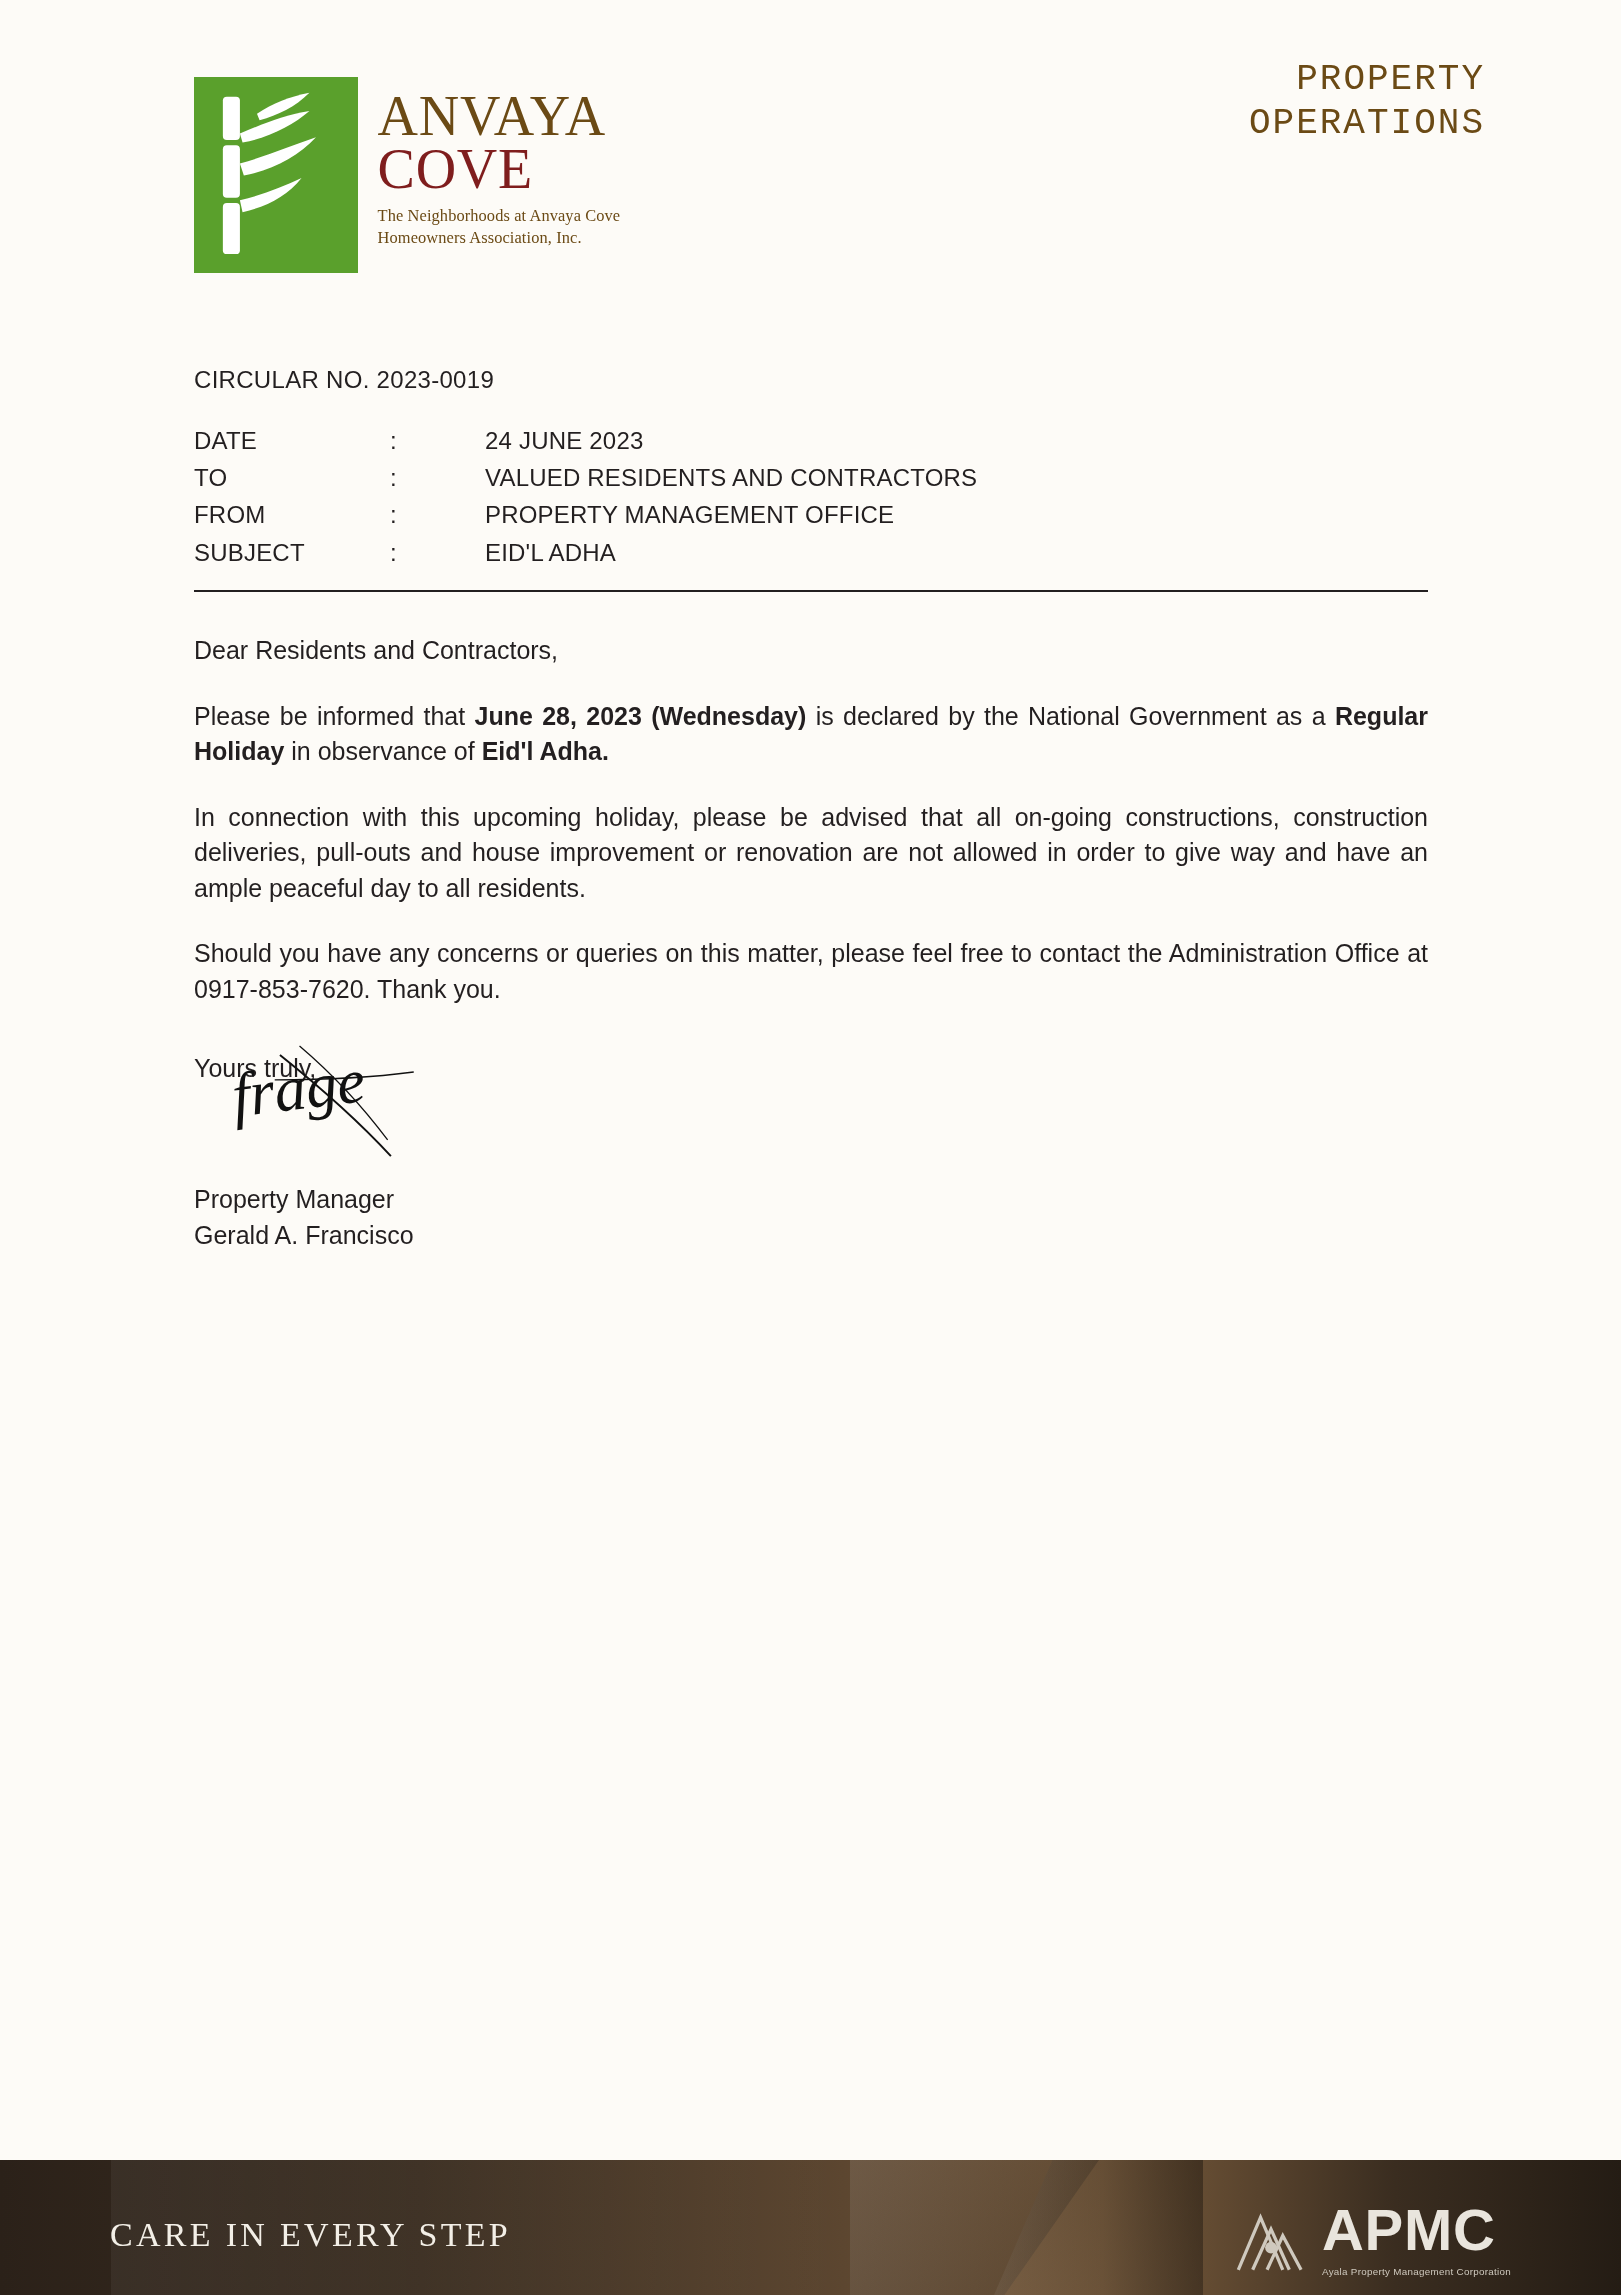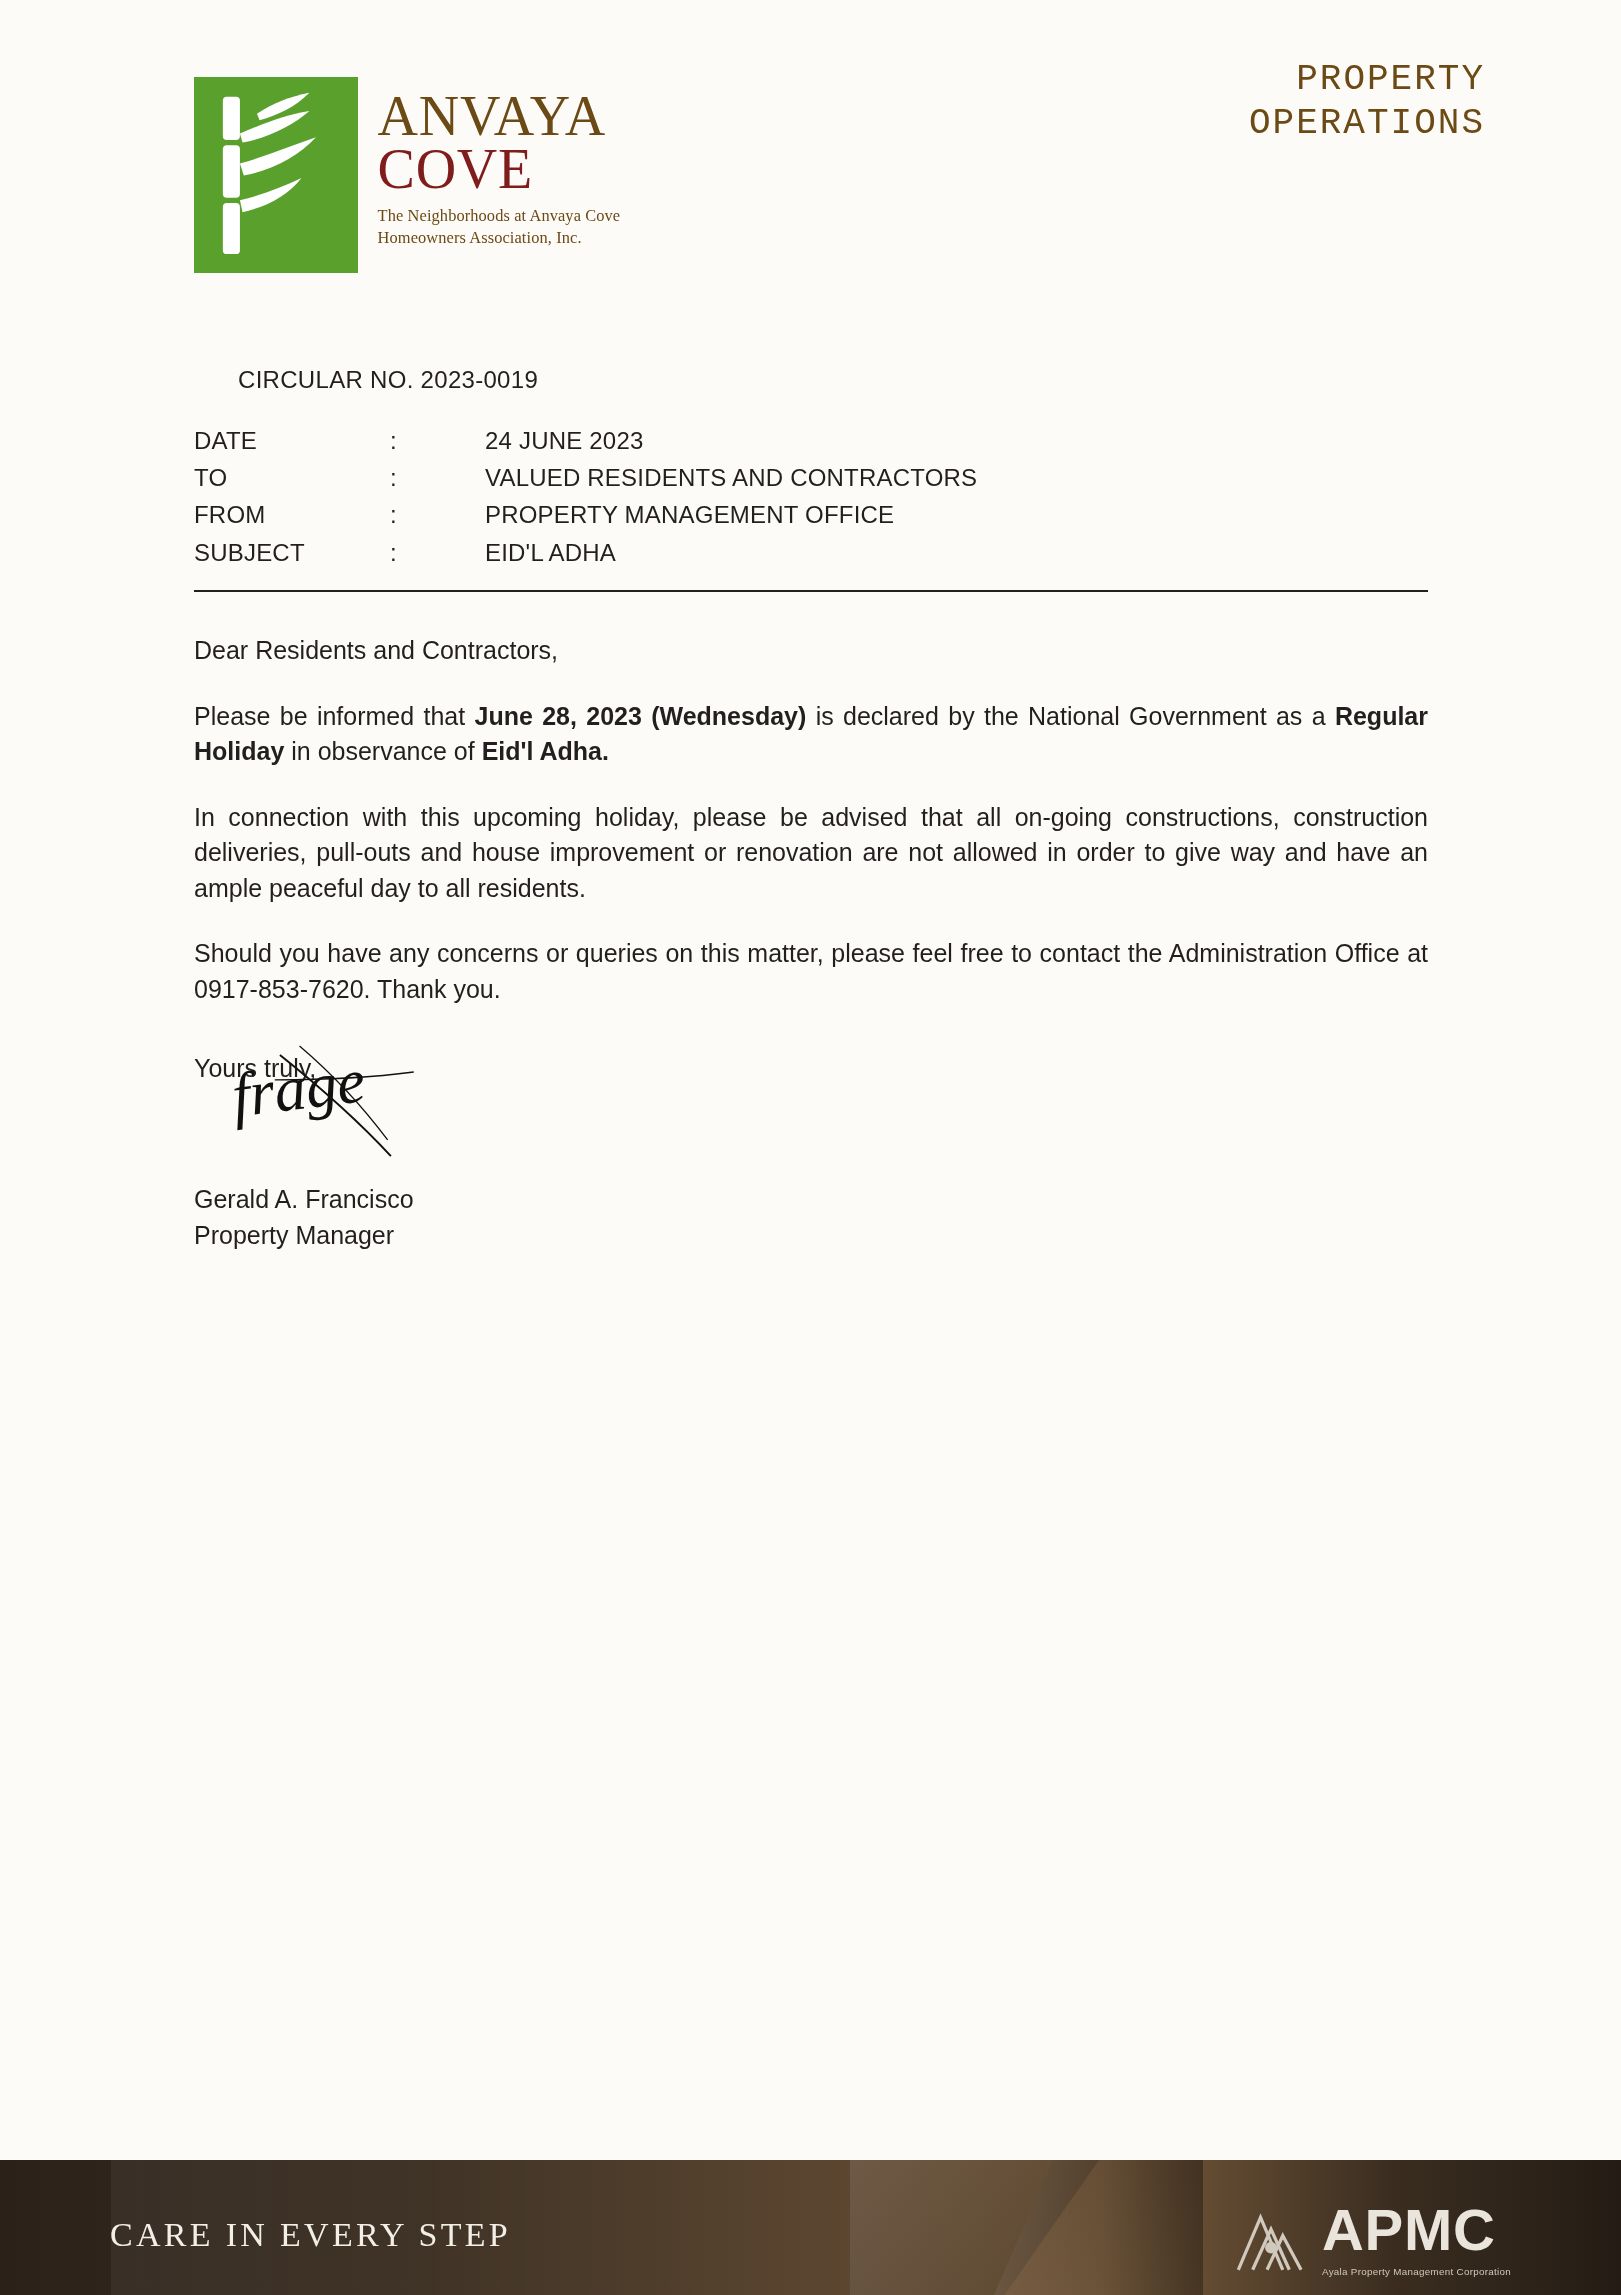"CIRCULAR NO. 2023-0019" .circular-no { margin-left: 44px -> none }
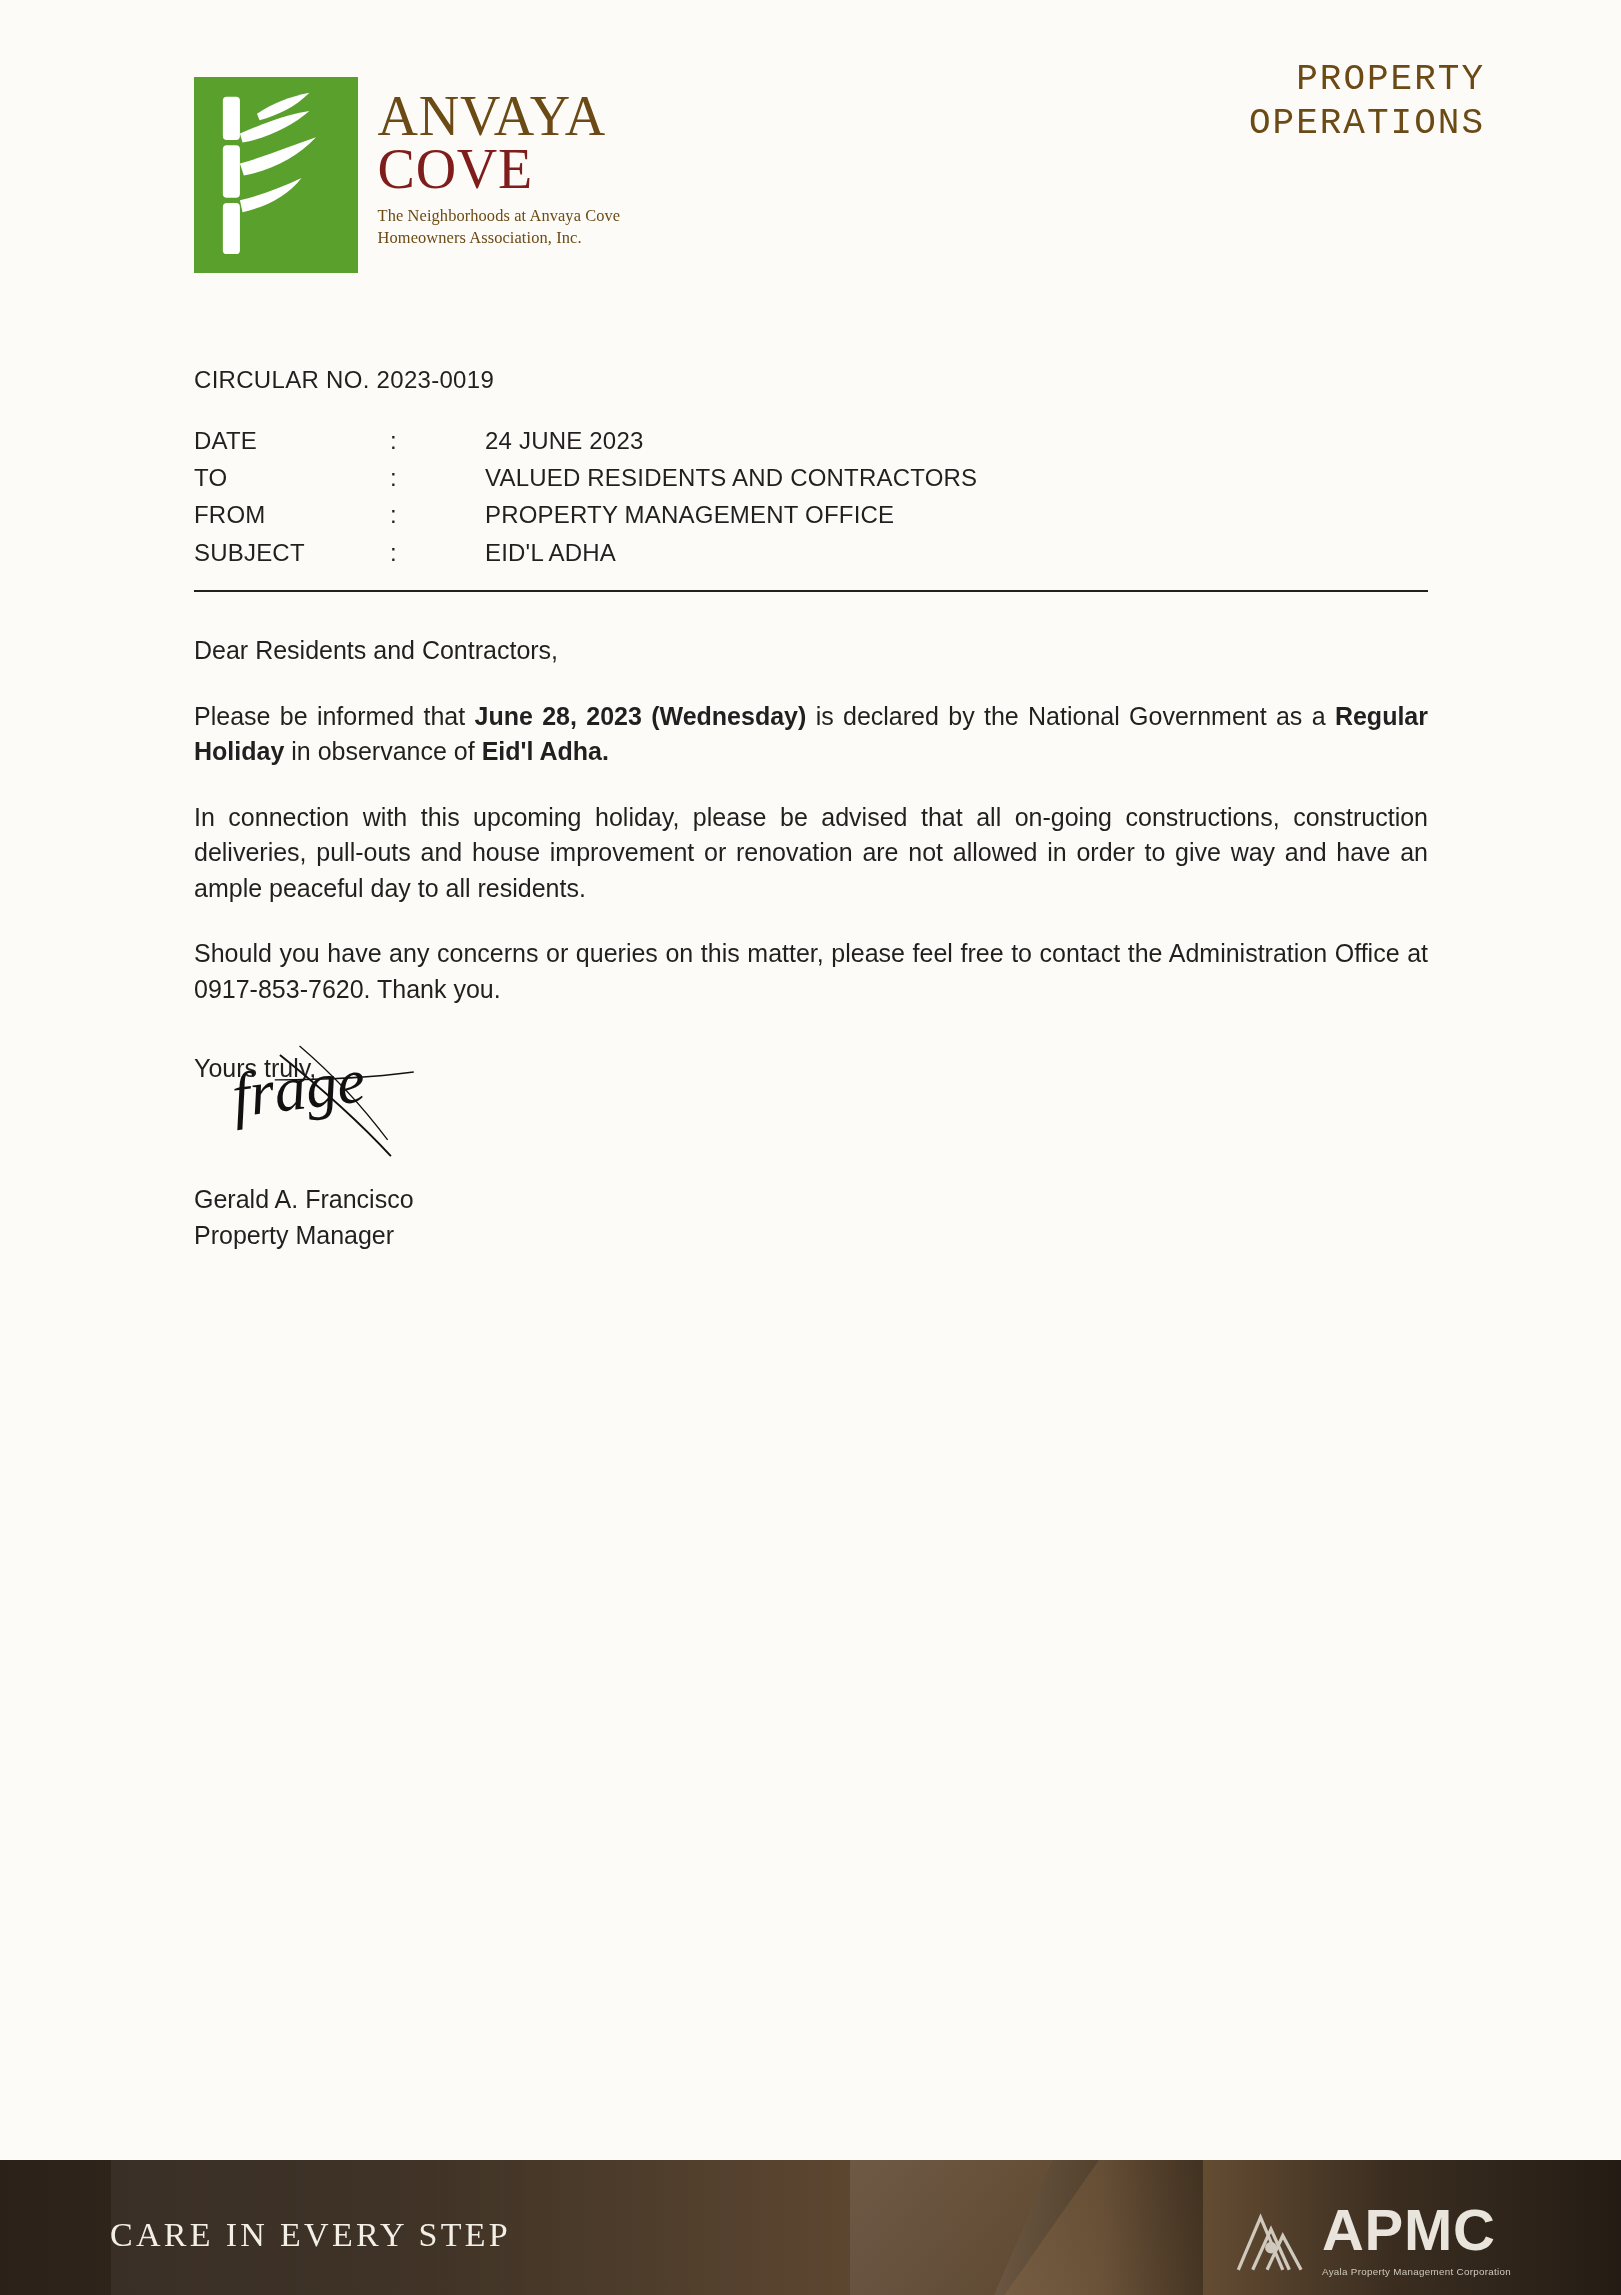"Gerald A. Francisco" div.name { order: before "Property Manager" -> after "Property Manager" }
